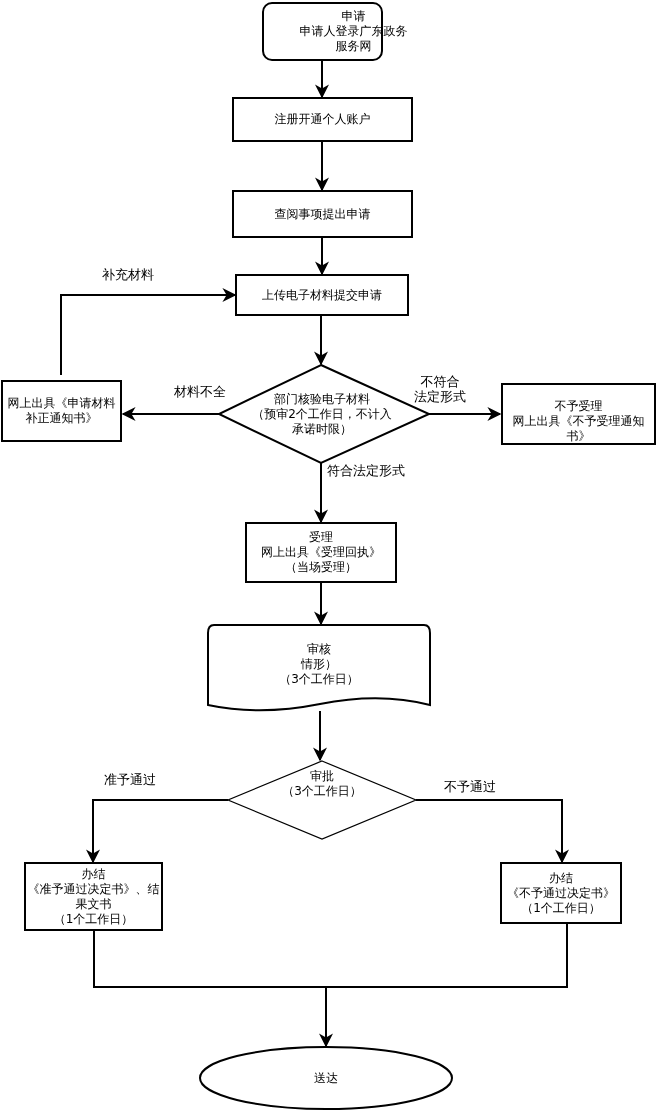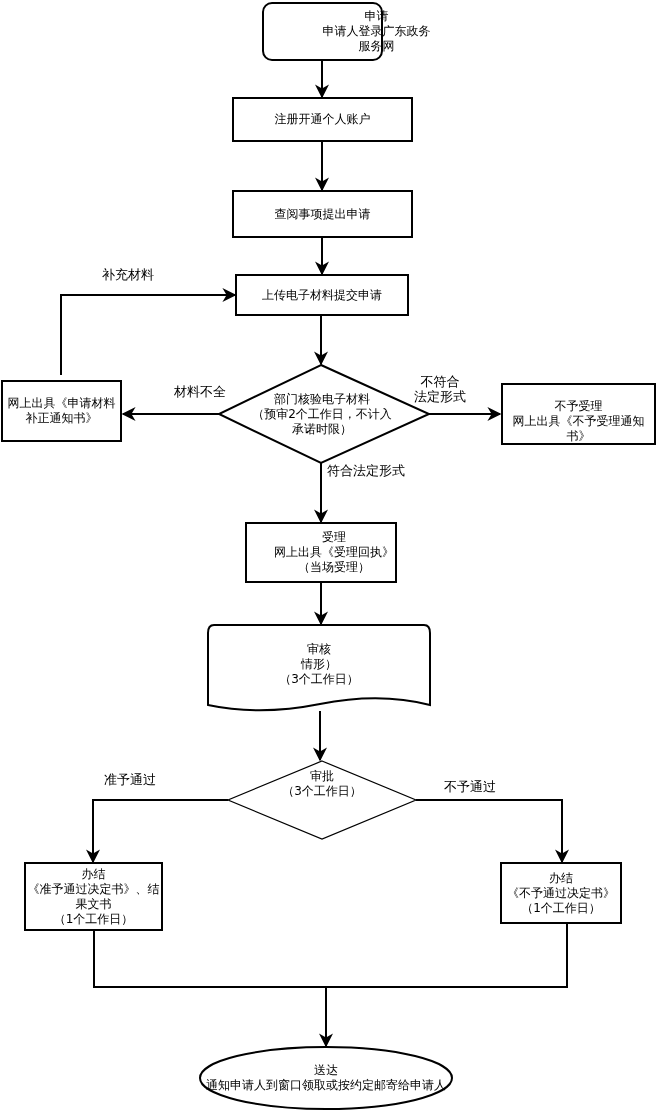"申请" div.node-text { left: 269px -> 246px }
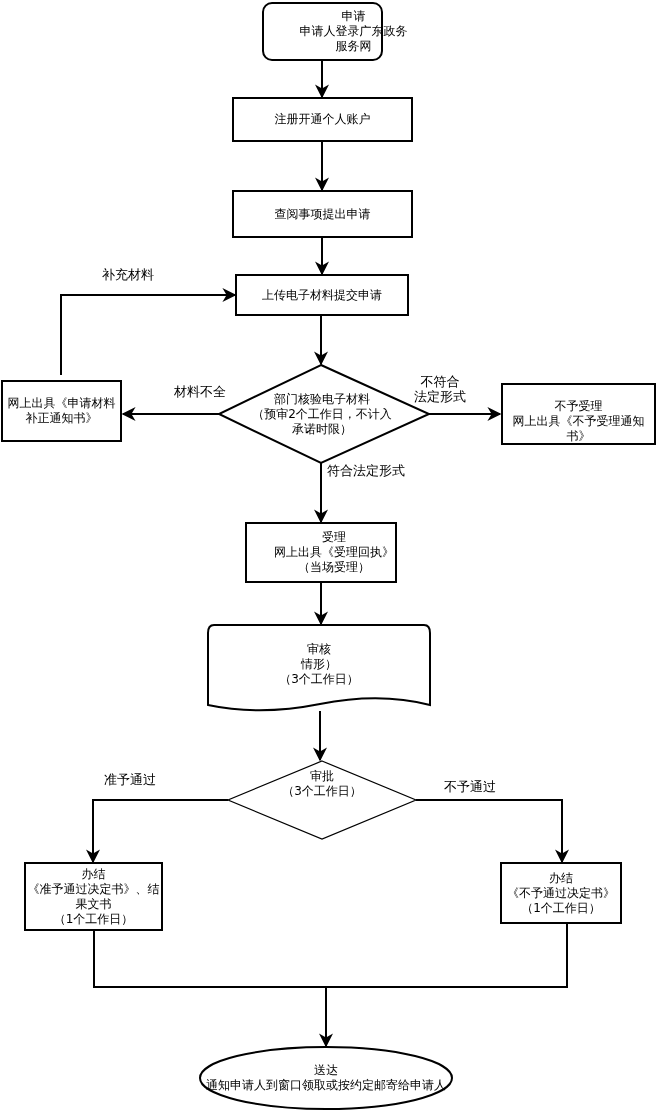"受理" div.node-text { margin-left: 13px -> none }
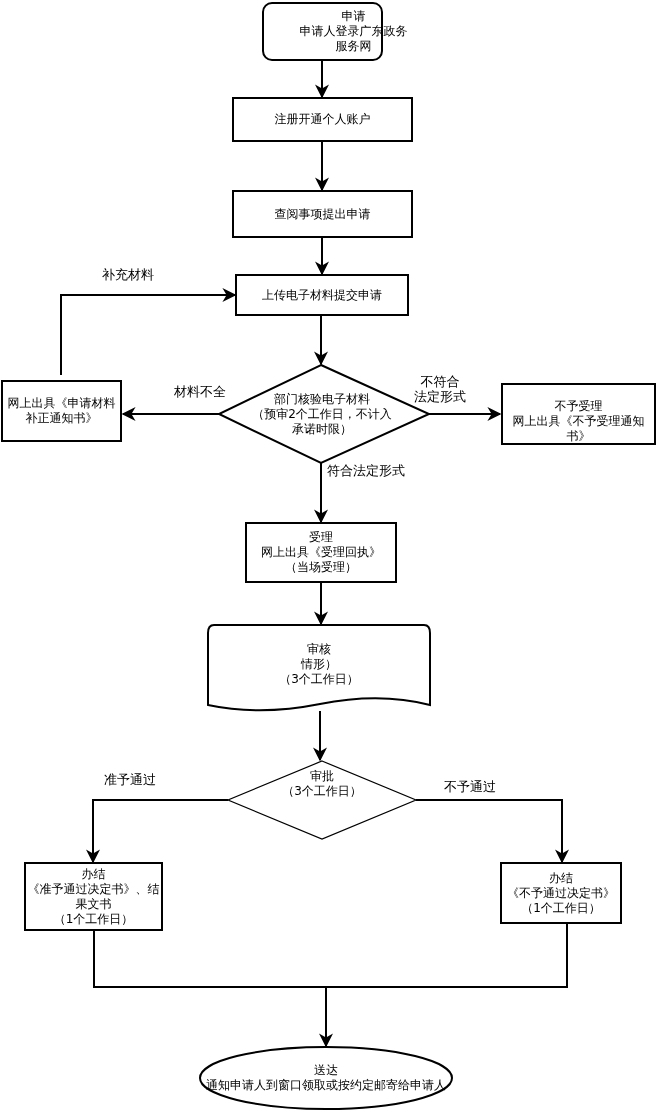"通知申请人到窗口领取或按约定邮寄给申请人" span { html: <span>通知申请人到窗口领取或按约定邮寄给申请人</span> -> none }
